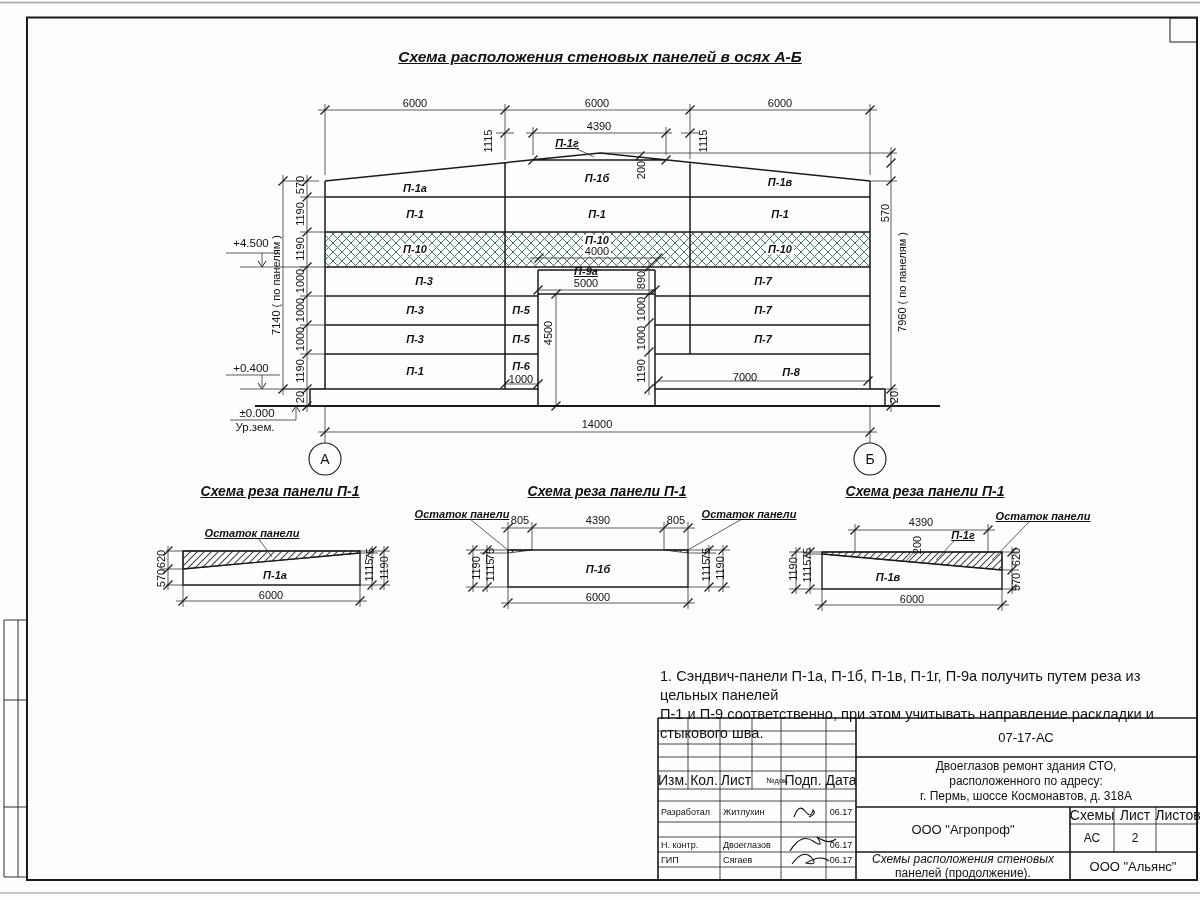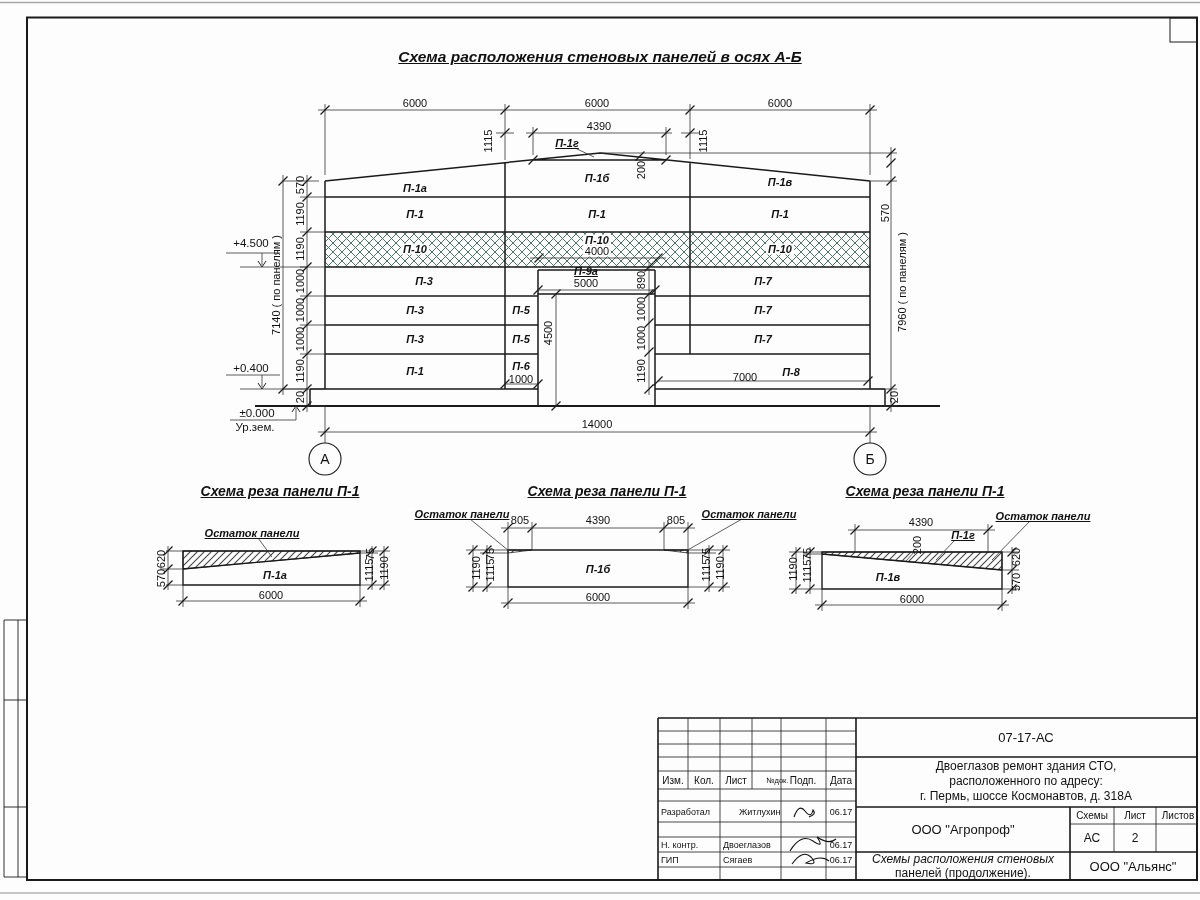"1. Сэндвич-панели П-1а, П-1б, П-1в," div.note { html: none -> <div> <div>1. Сэндвич-панели П-1а, П-1б, П-1в, П-1г, П-9а получить путем реза из цельных панелей</div> <div>П-1 и П-9 соответственно, при этом учитывать направление раскладки и стыкового шва.</div> </div> }
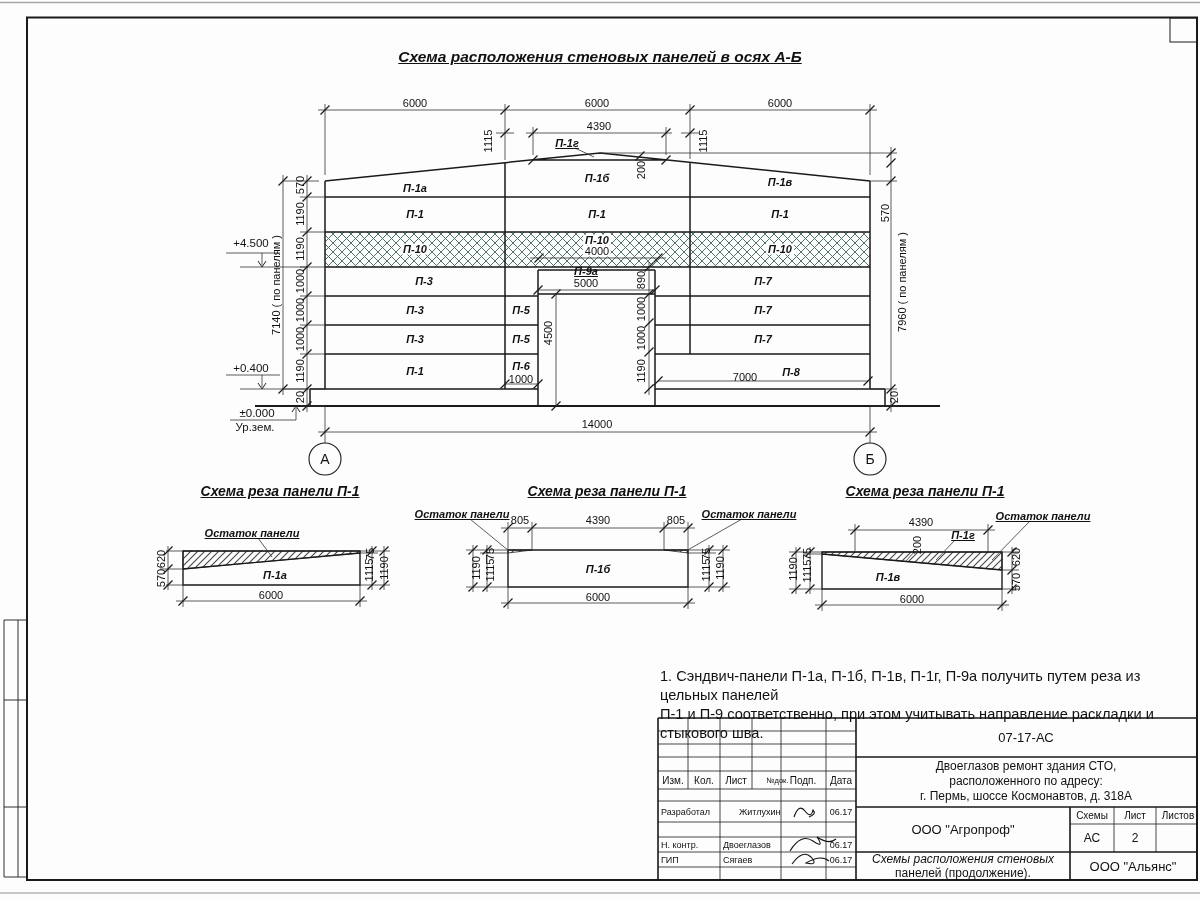"Изм." .small { font-size: 10px -> 14px }
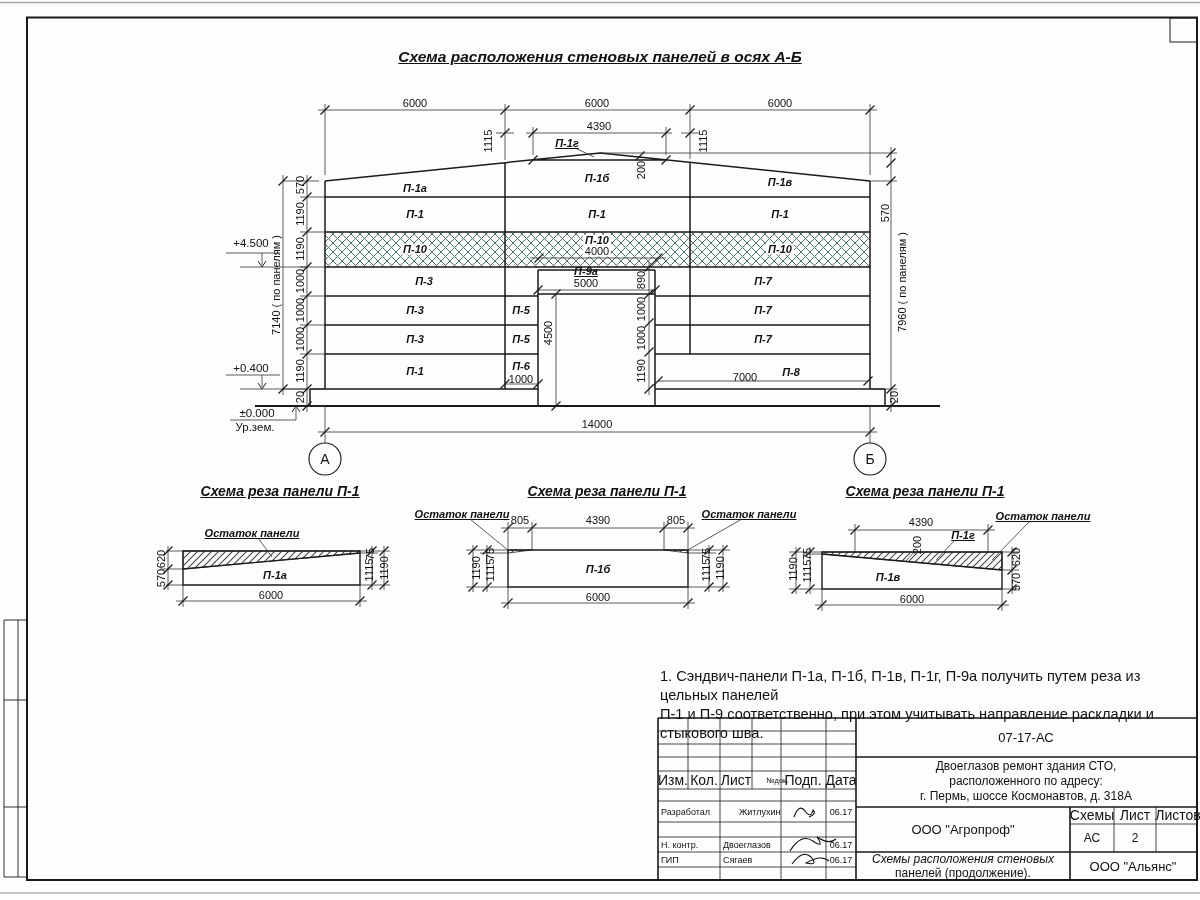"Житлухин" div.tb { margin-left: 16px -> none }
